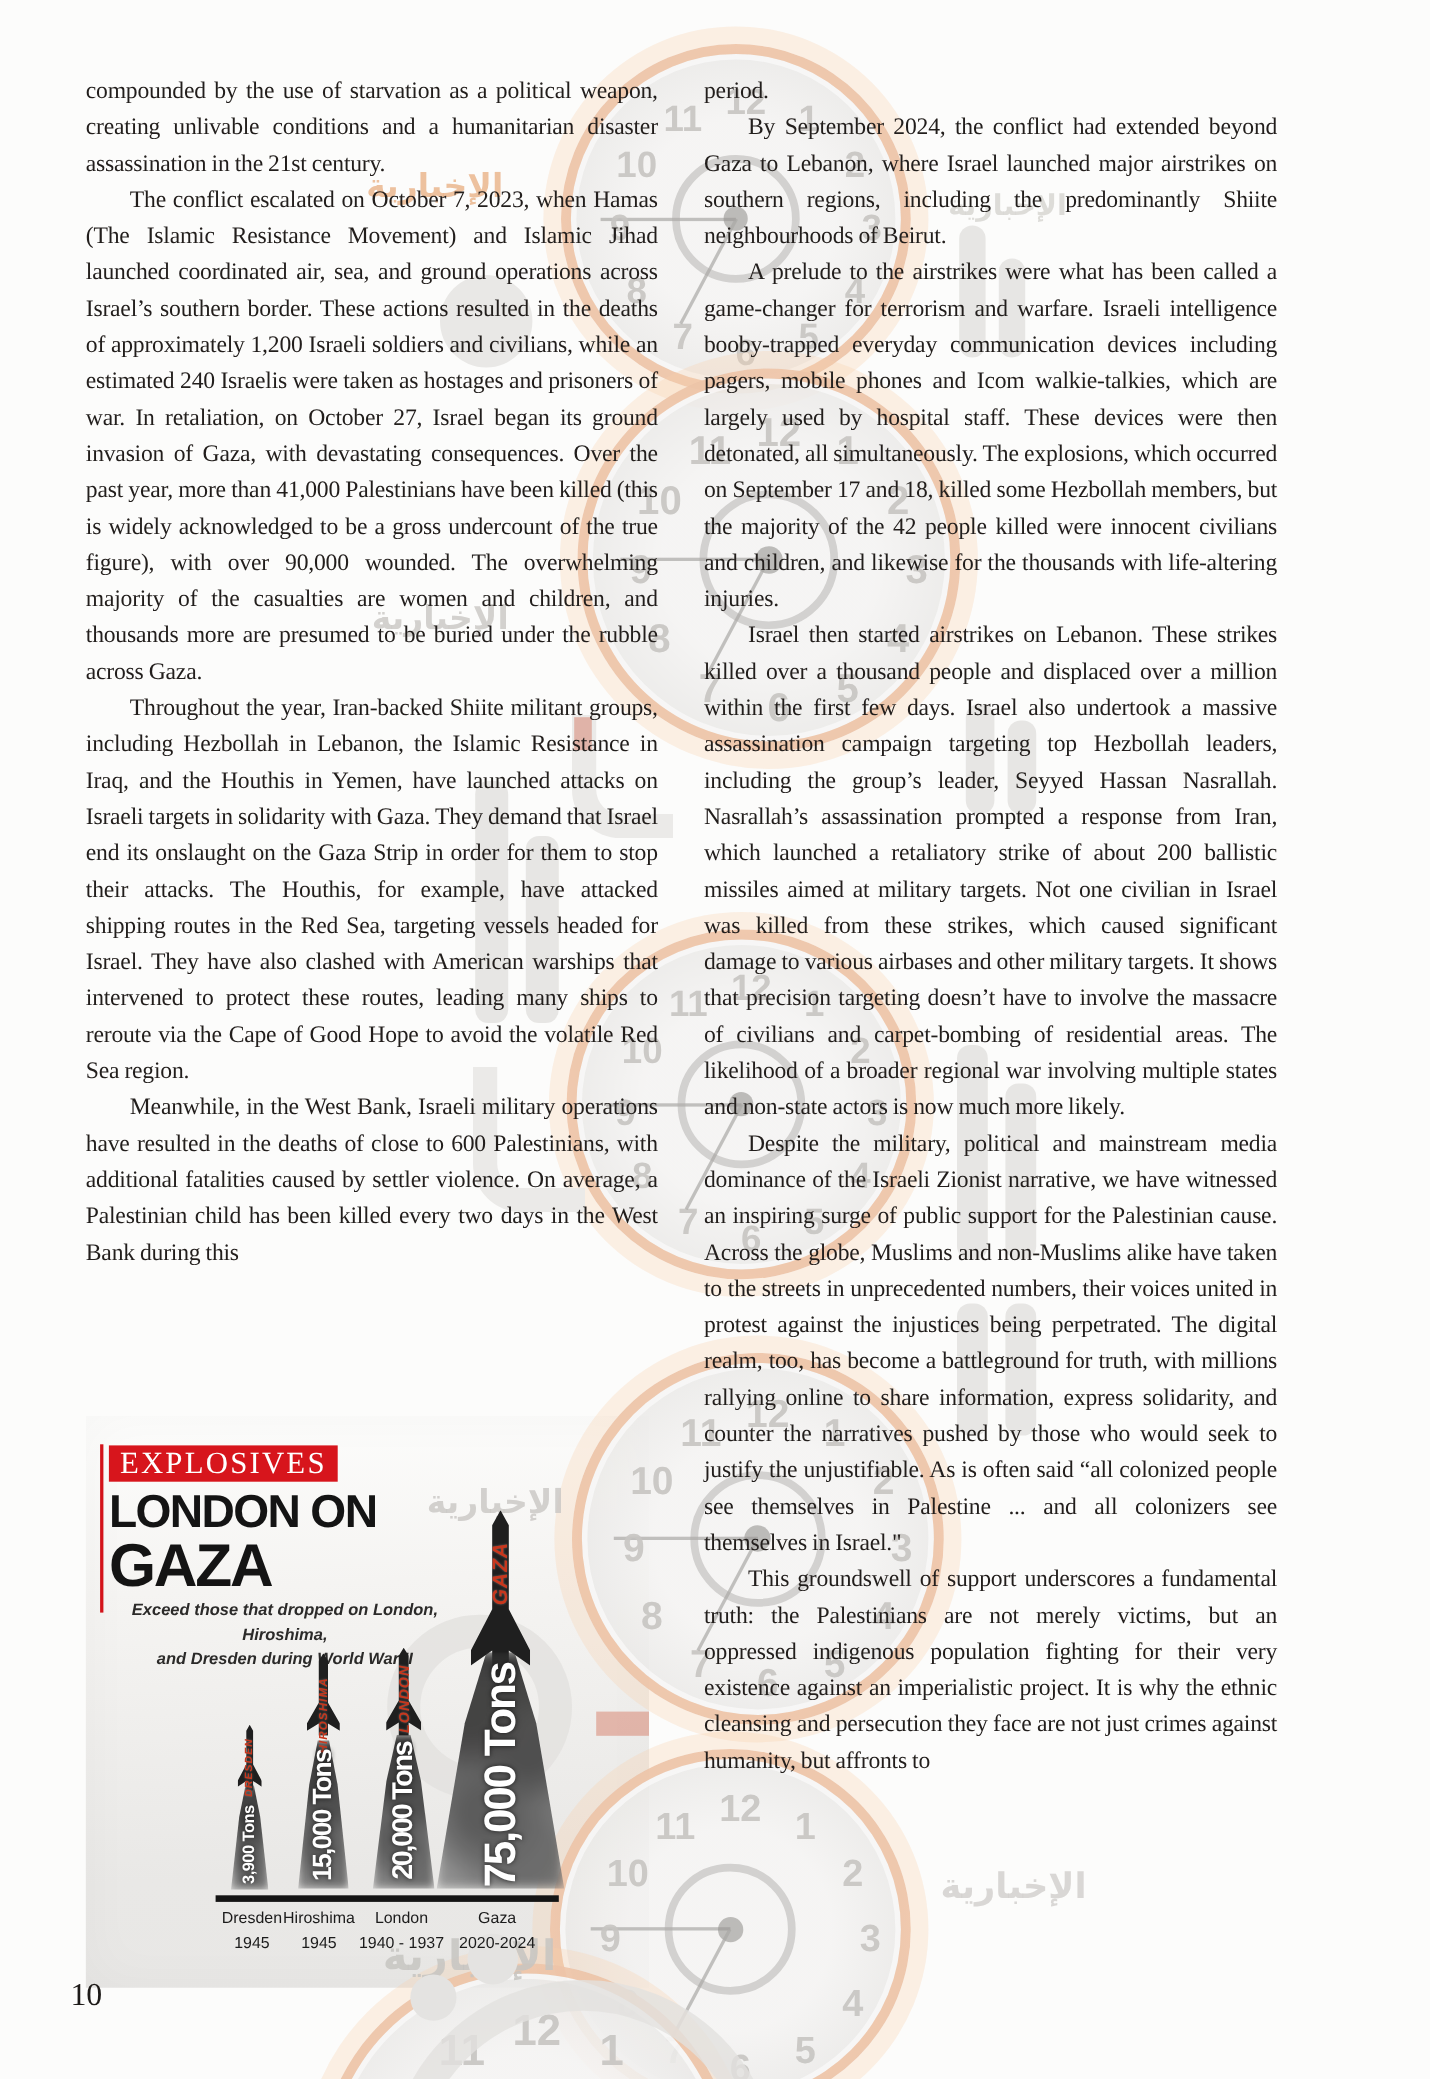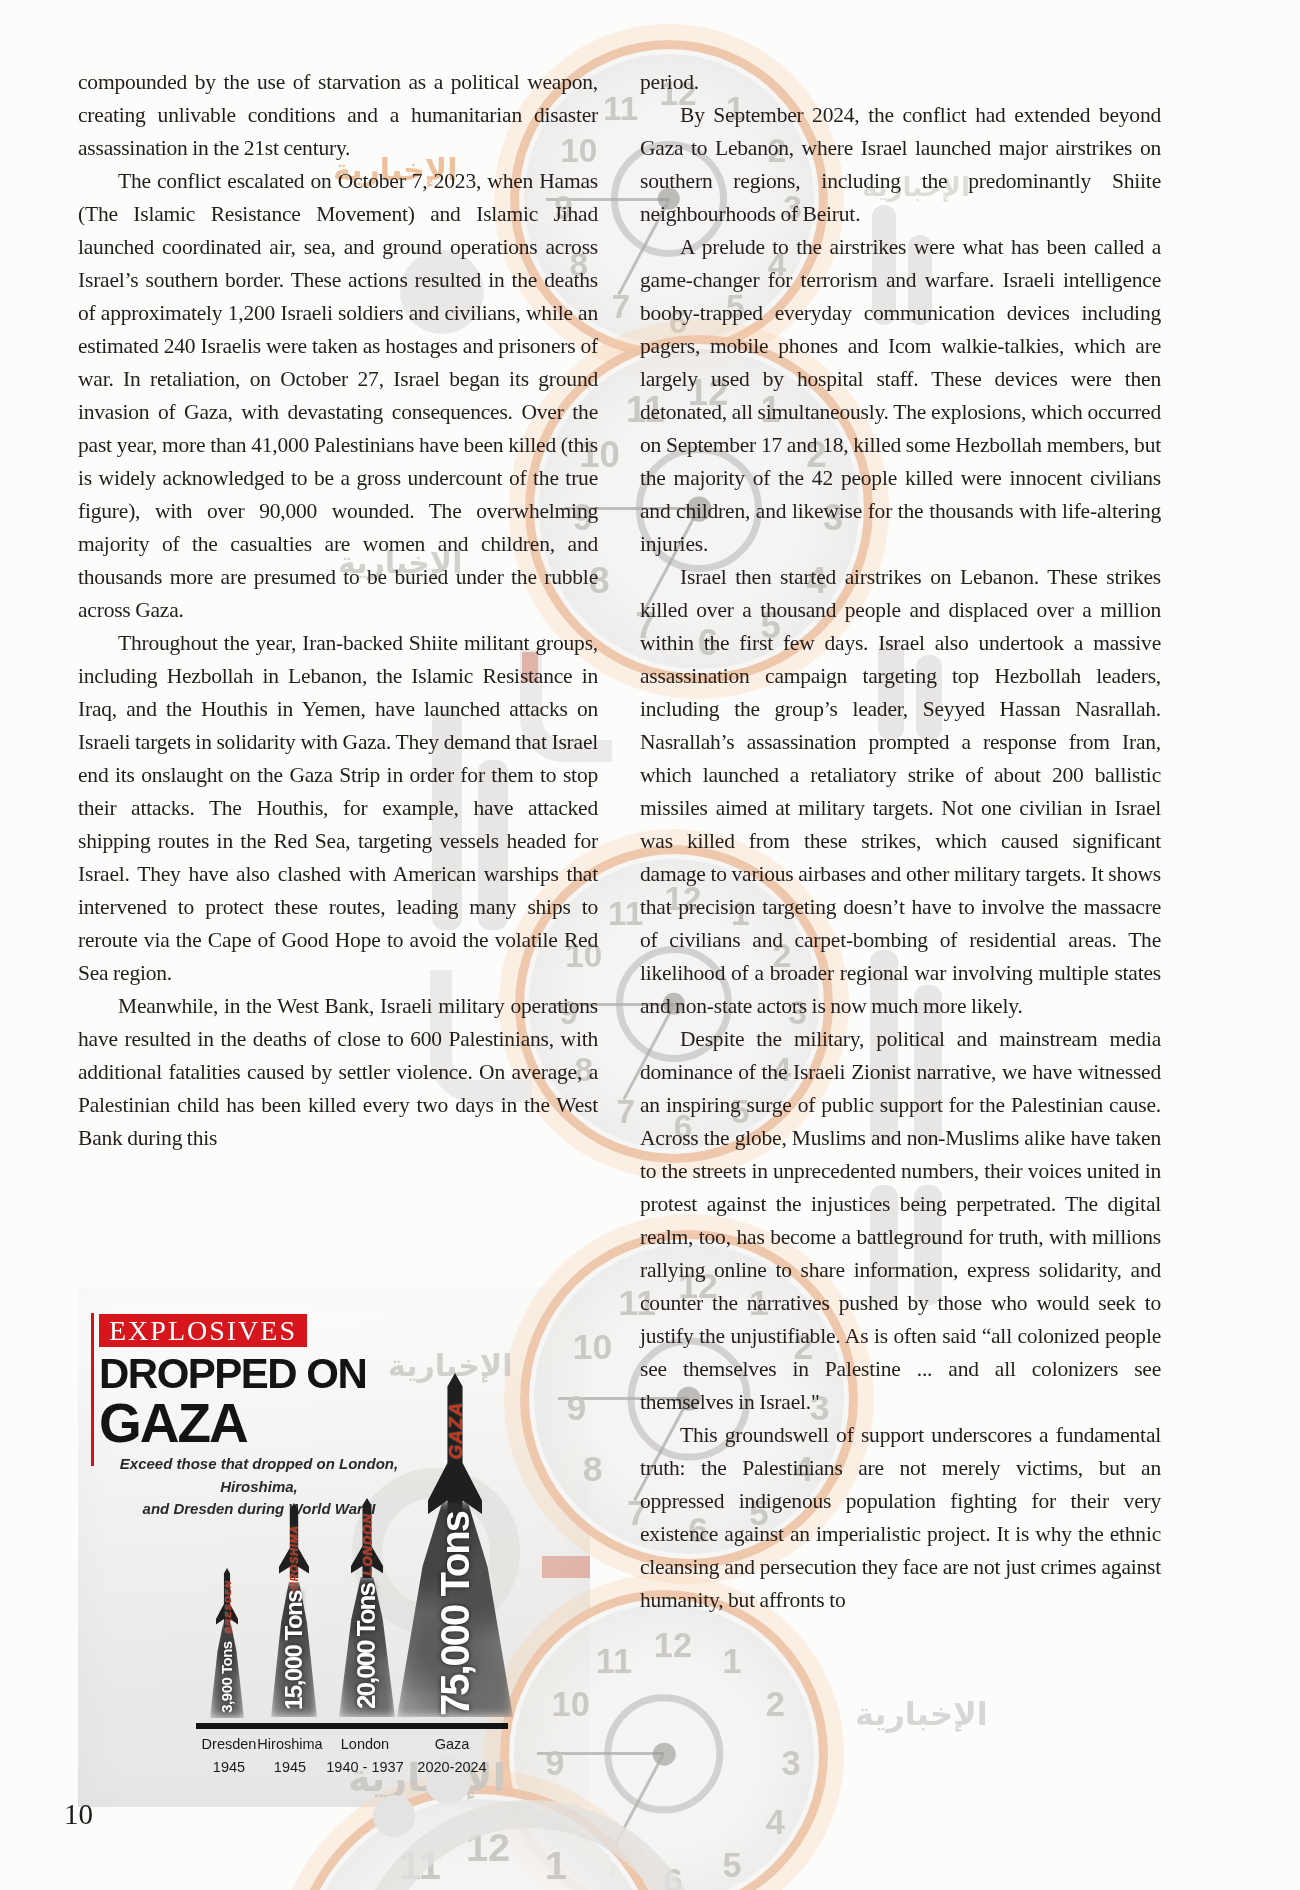"DROPPED ON" div.ig-t1 { text: DROPPED -> LONDON }
